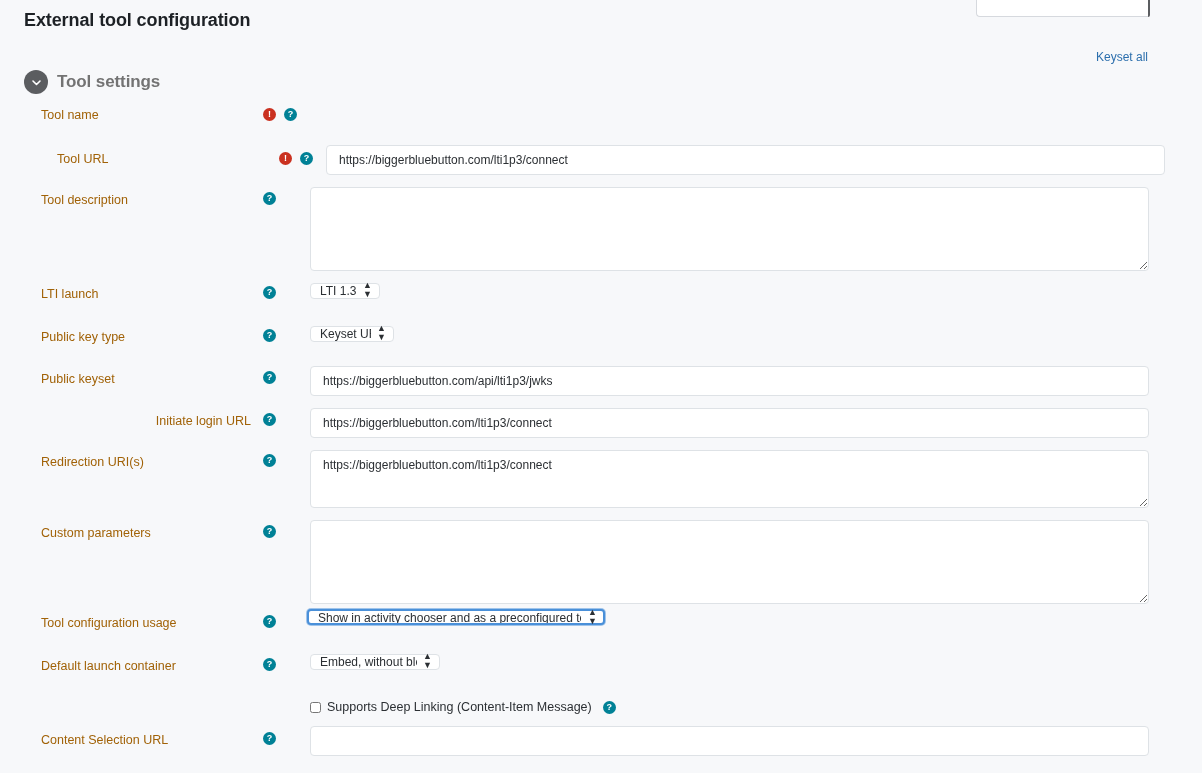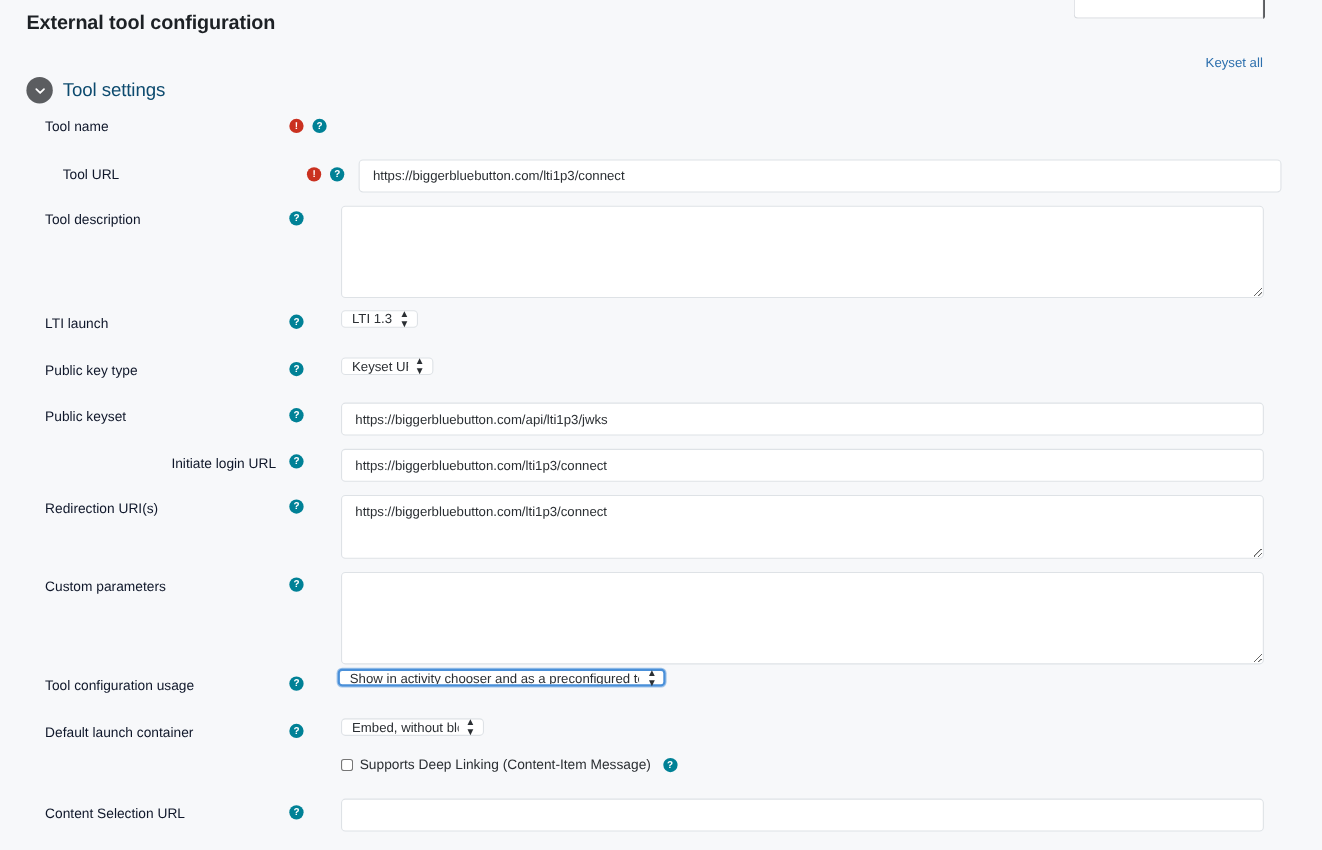"Tool settings" .section-title { color: #0c4a6e -> #737373; font-weight: normal -> bold }
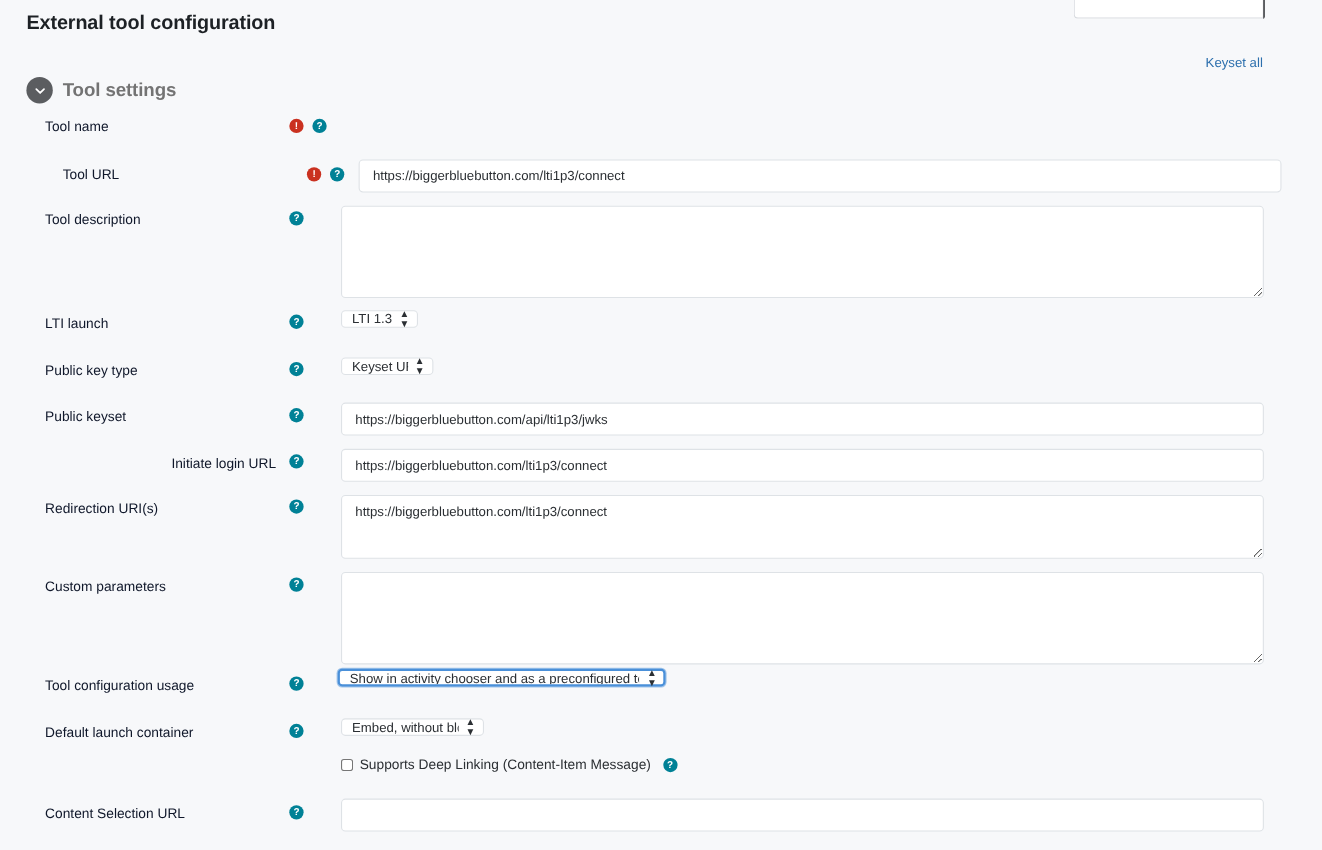"Tool name" .label { color: #0f172a -> #a16207 }
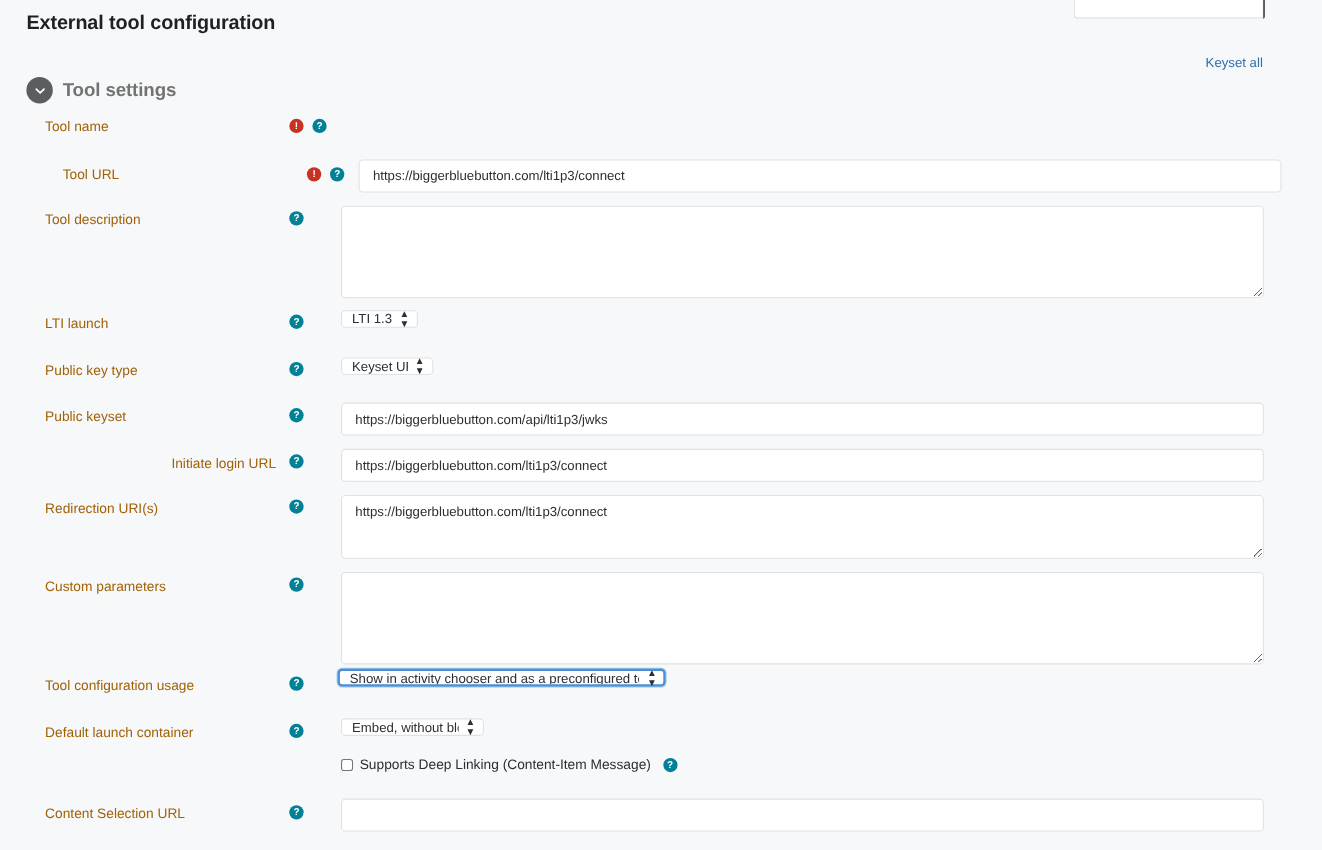"Supports Deep Linking (Content-Item" div.check-line { top: 2px -> 14px }
